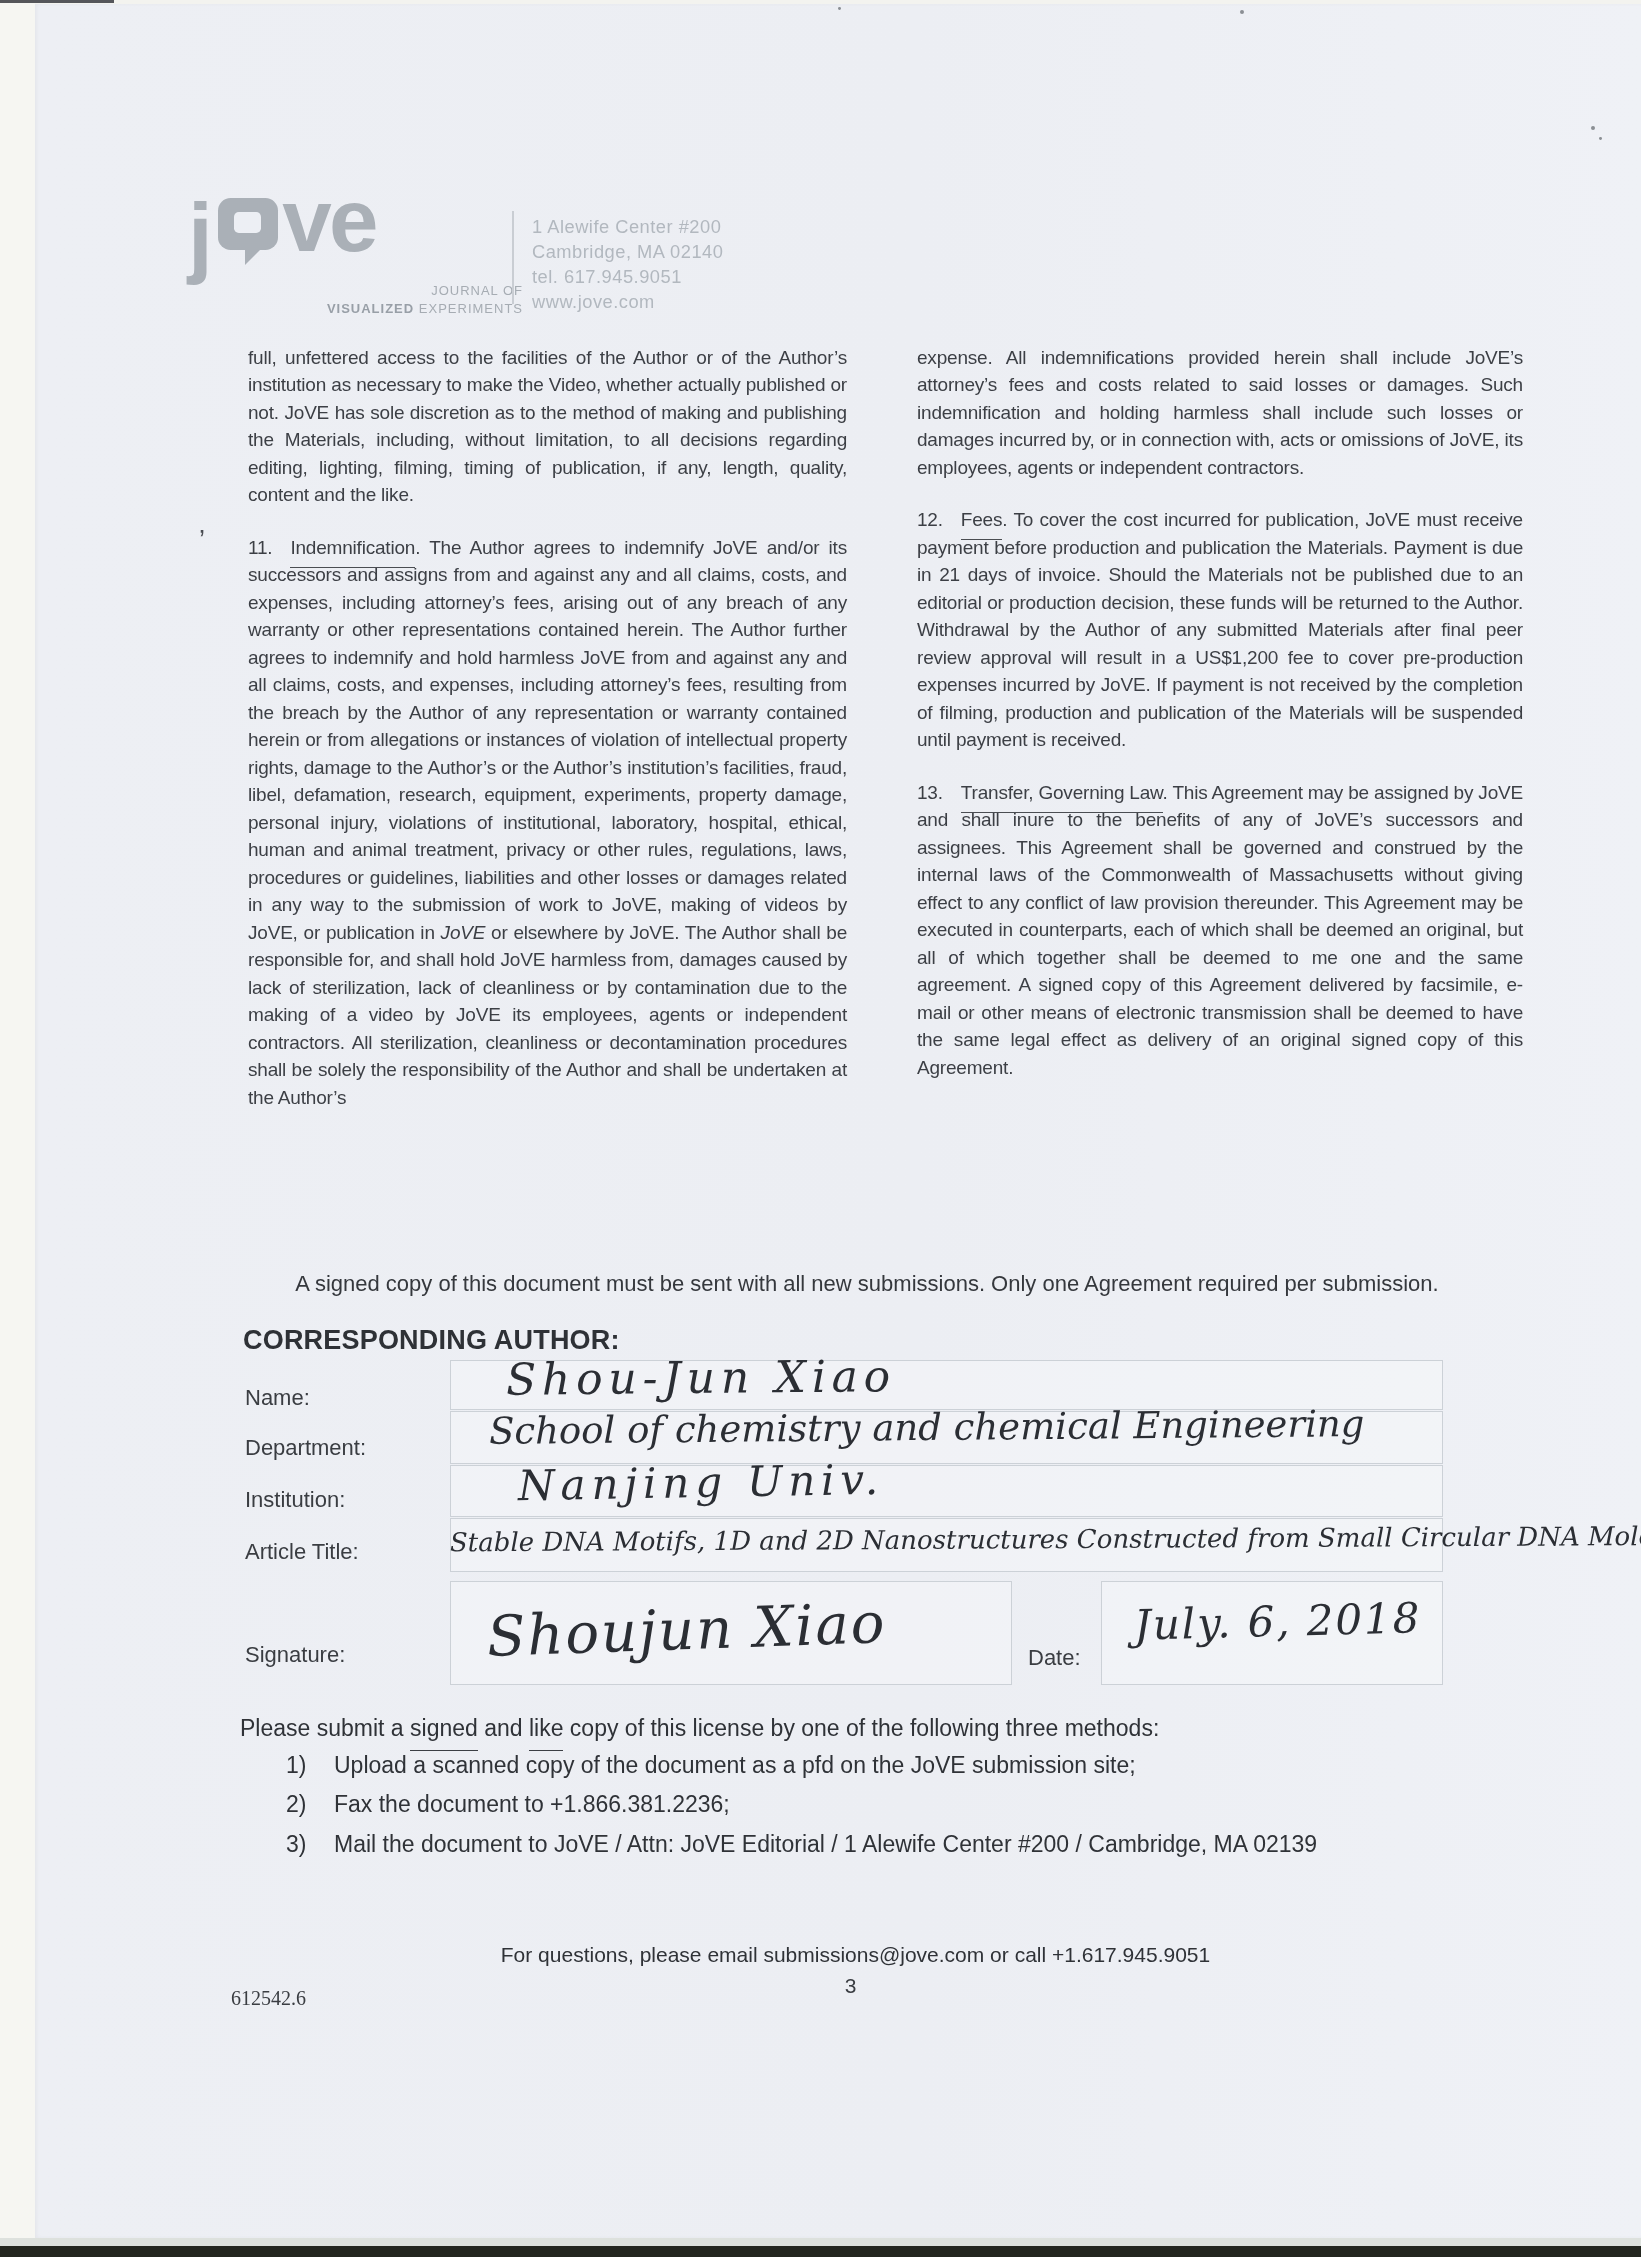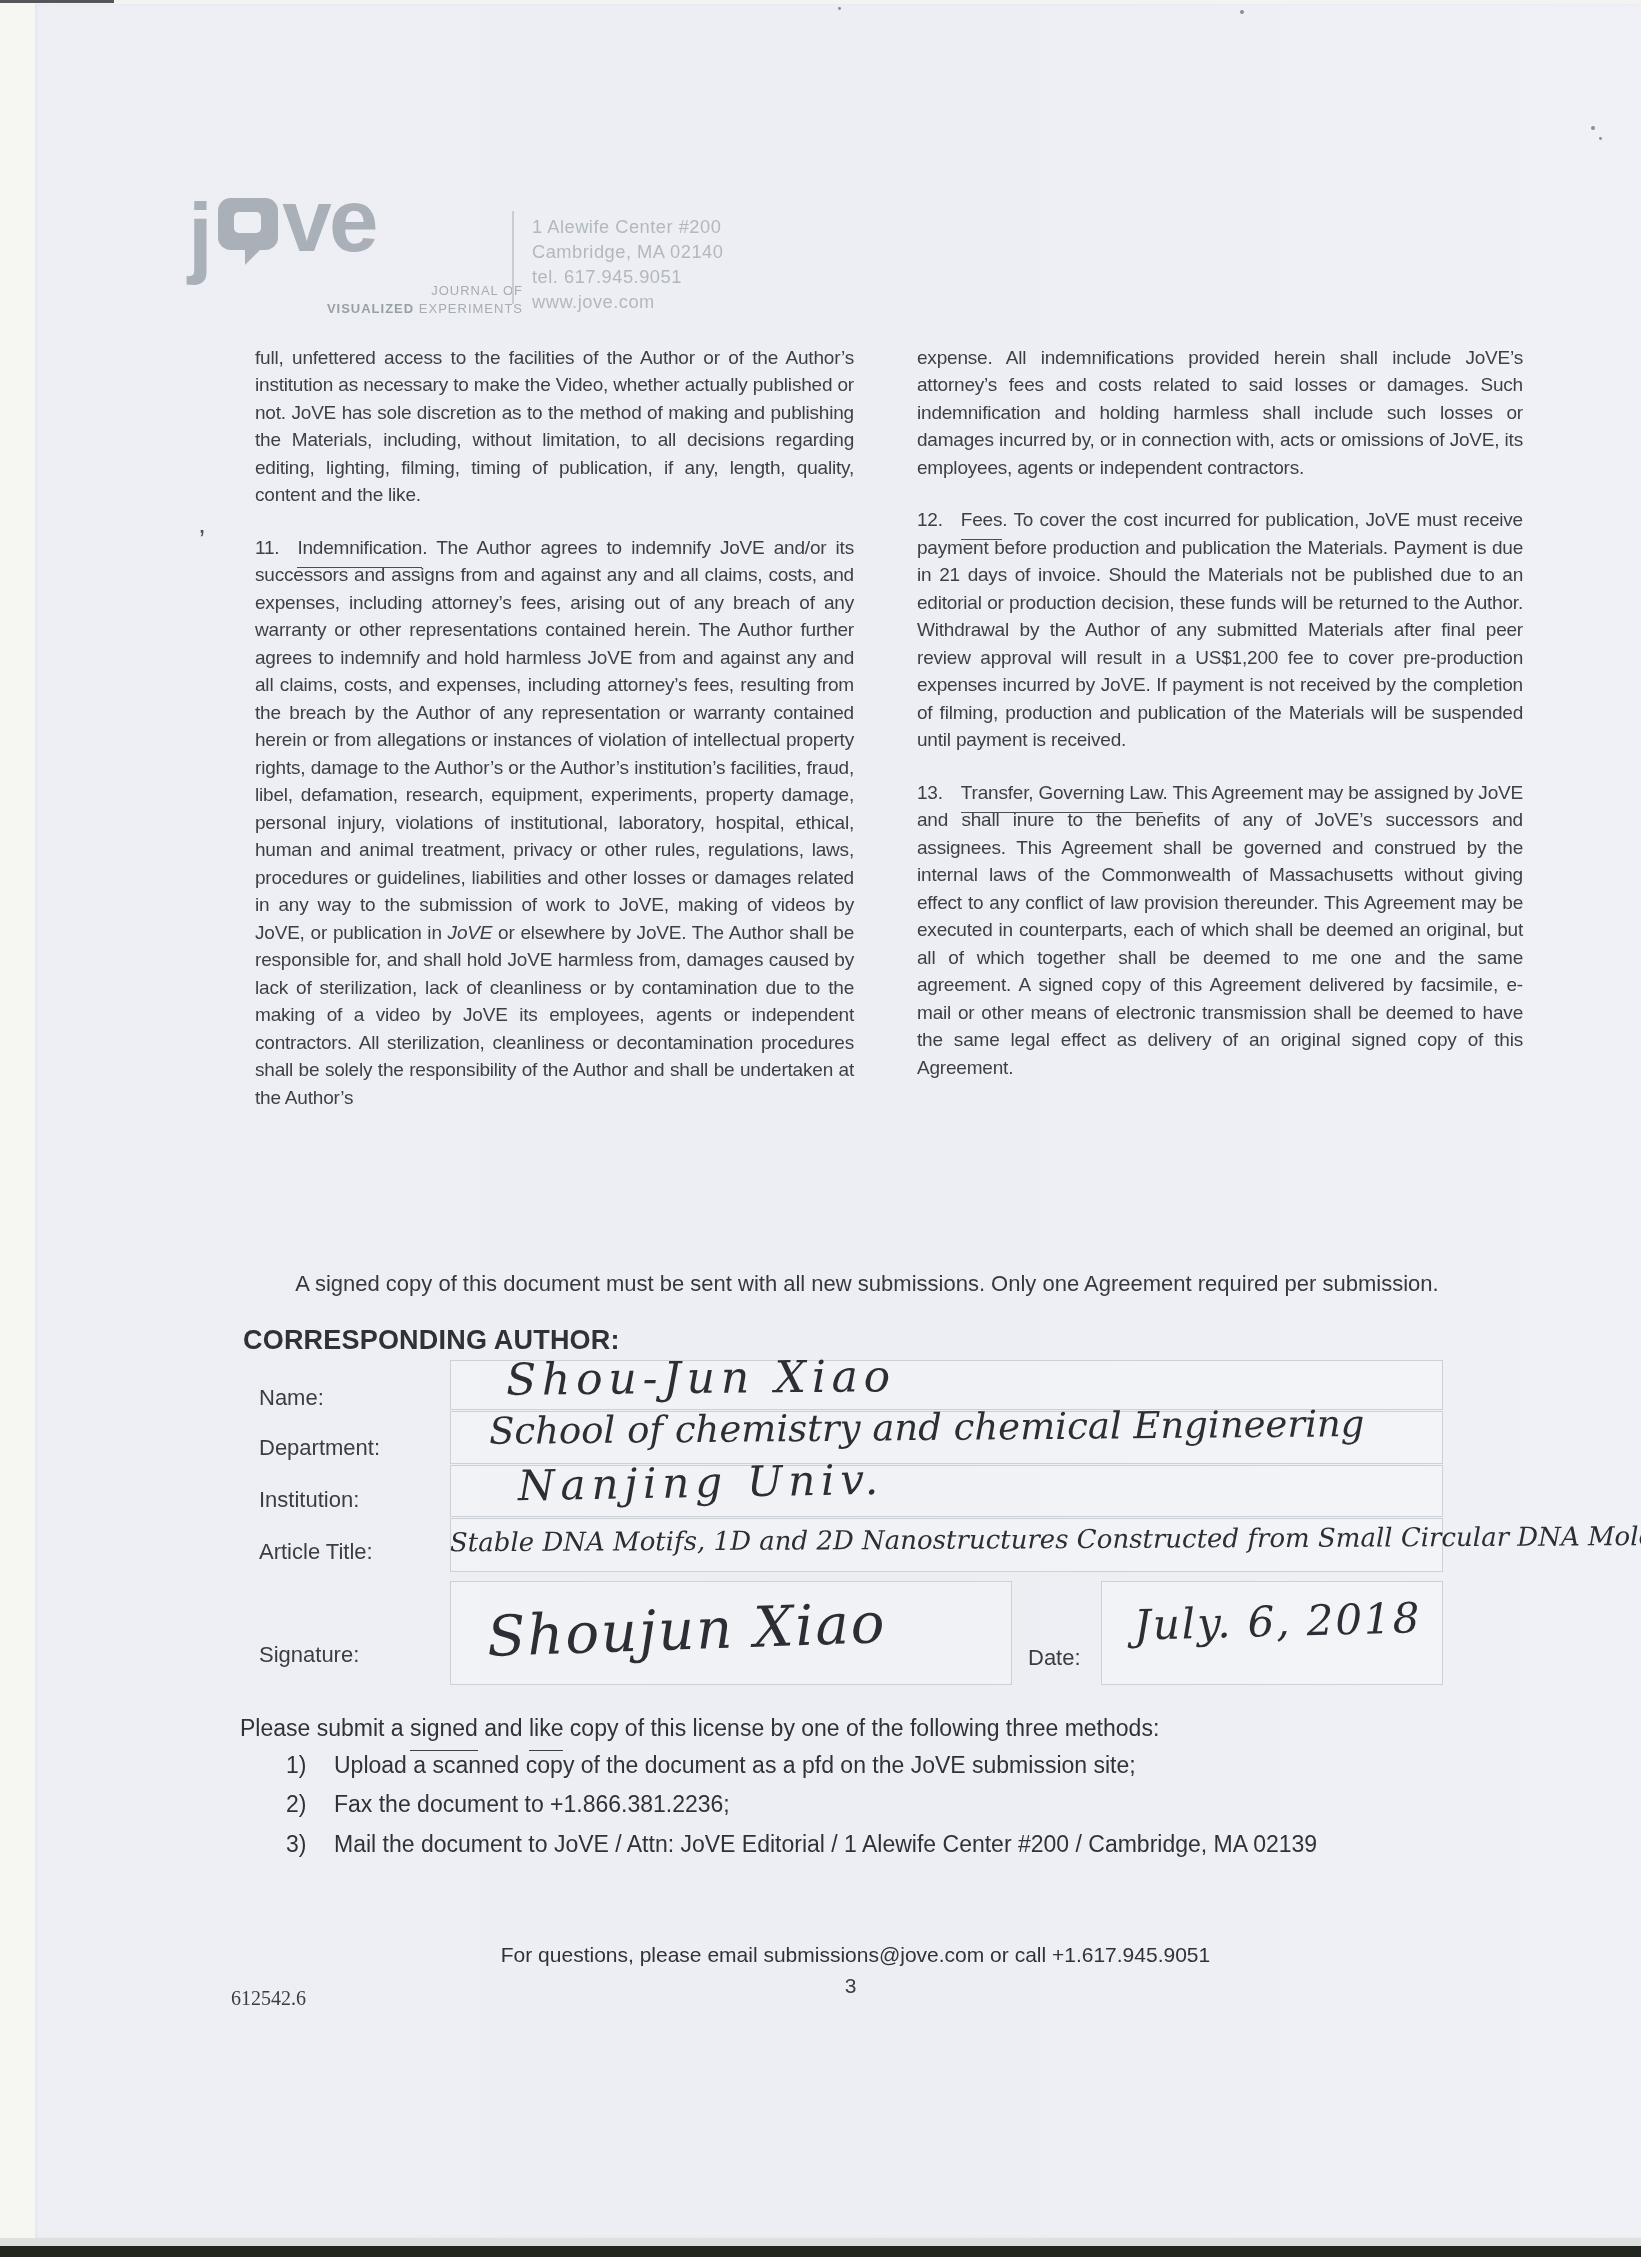"full, unfettered access to the" .col-left { left: 220px -> 213px }
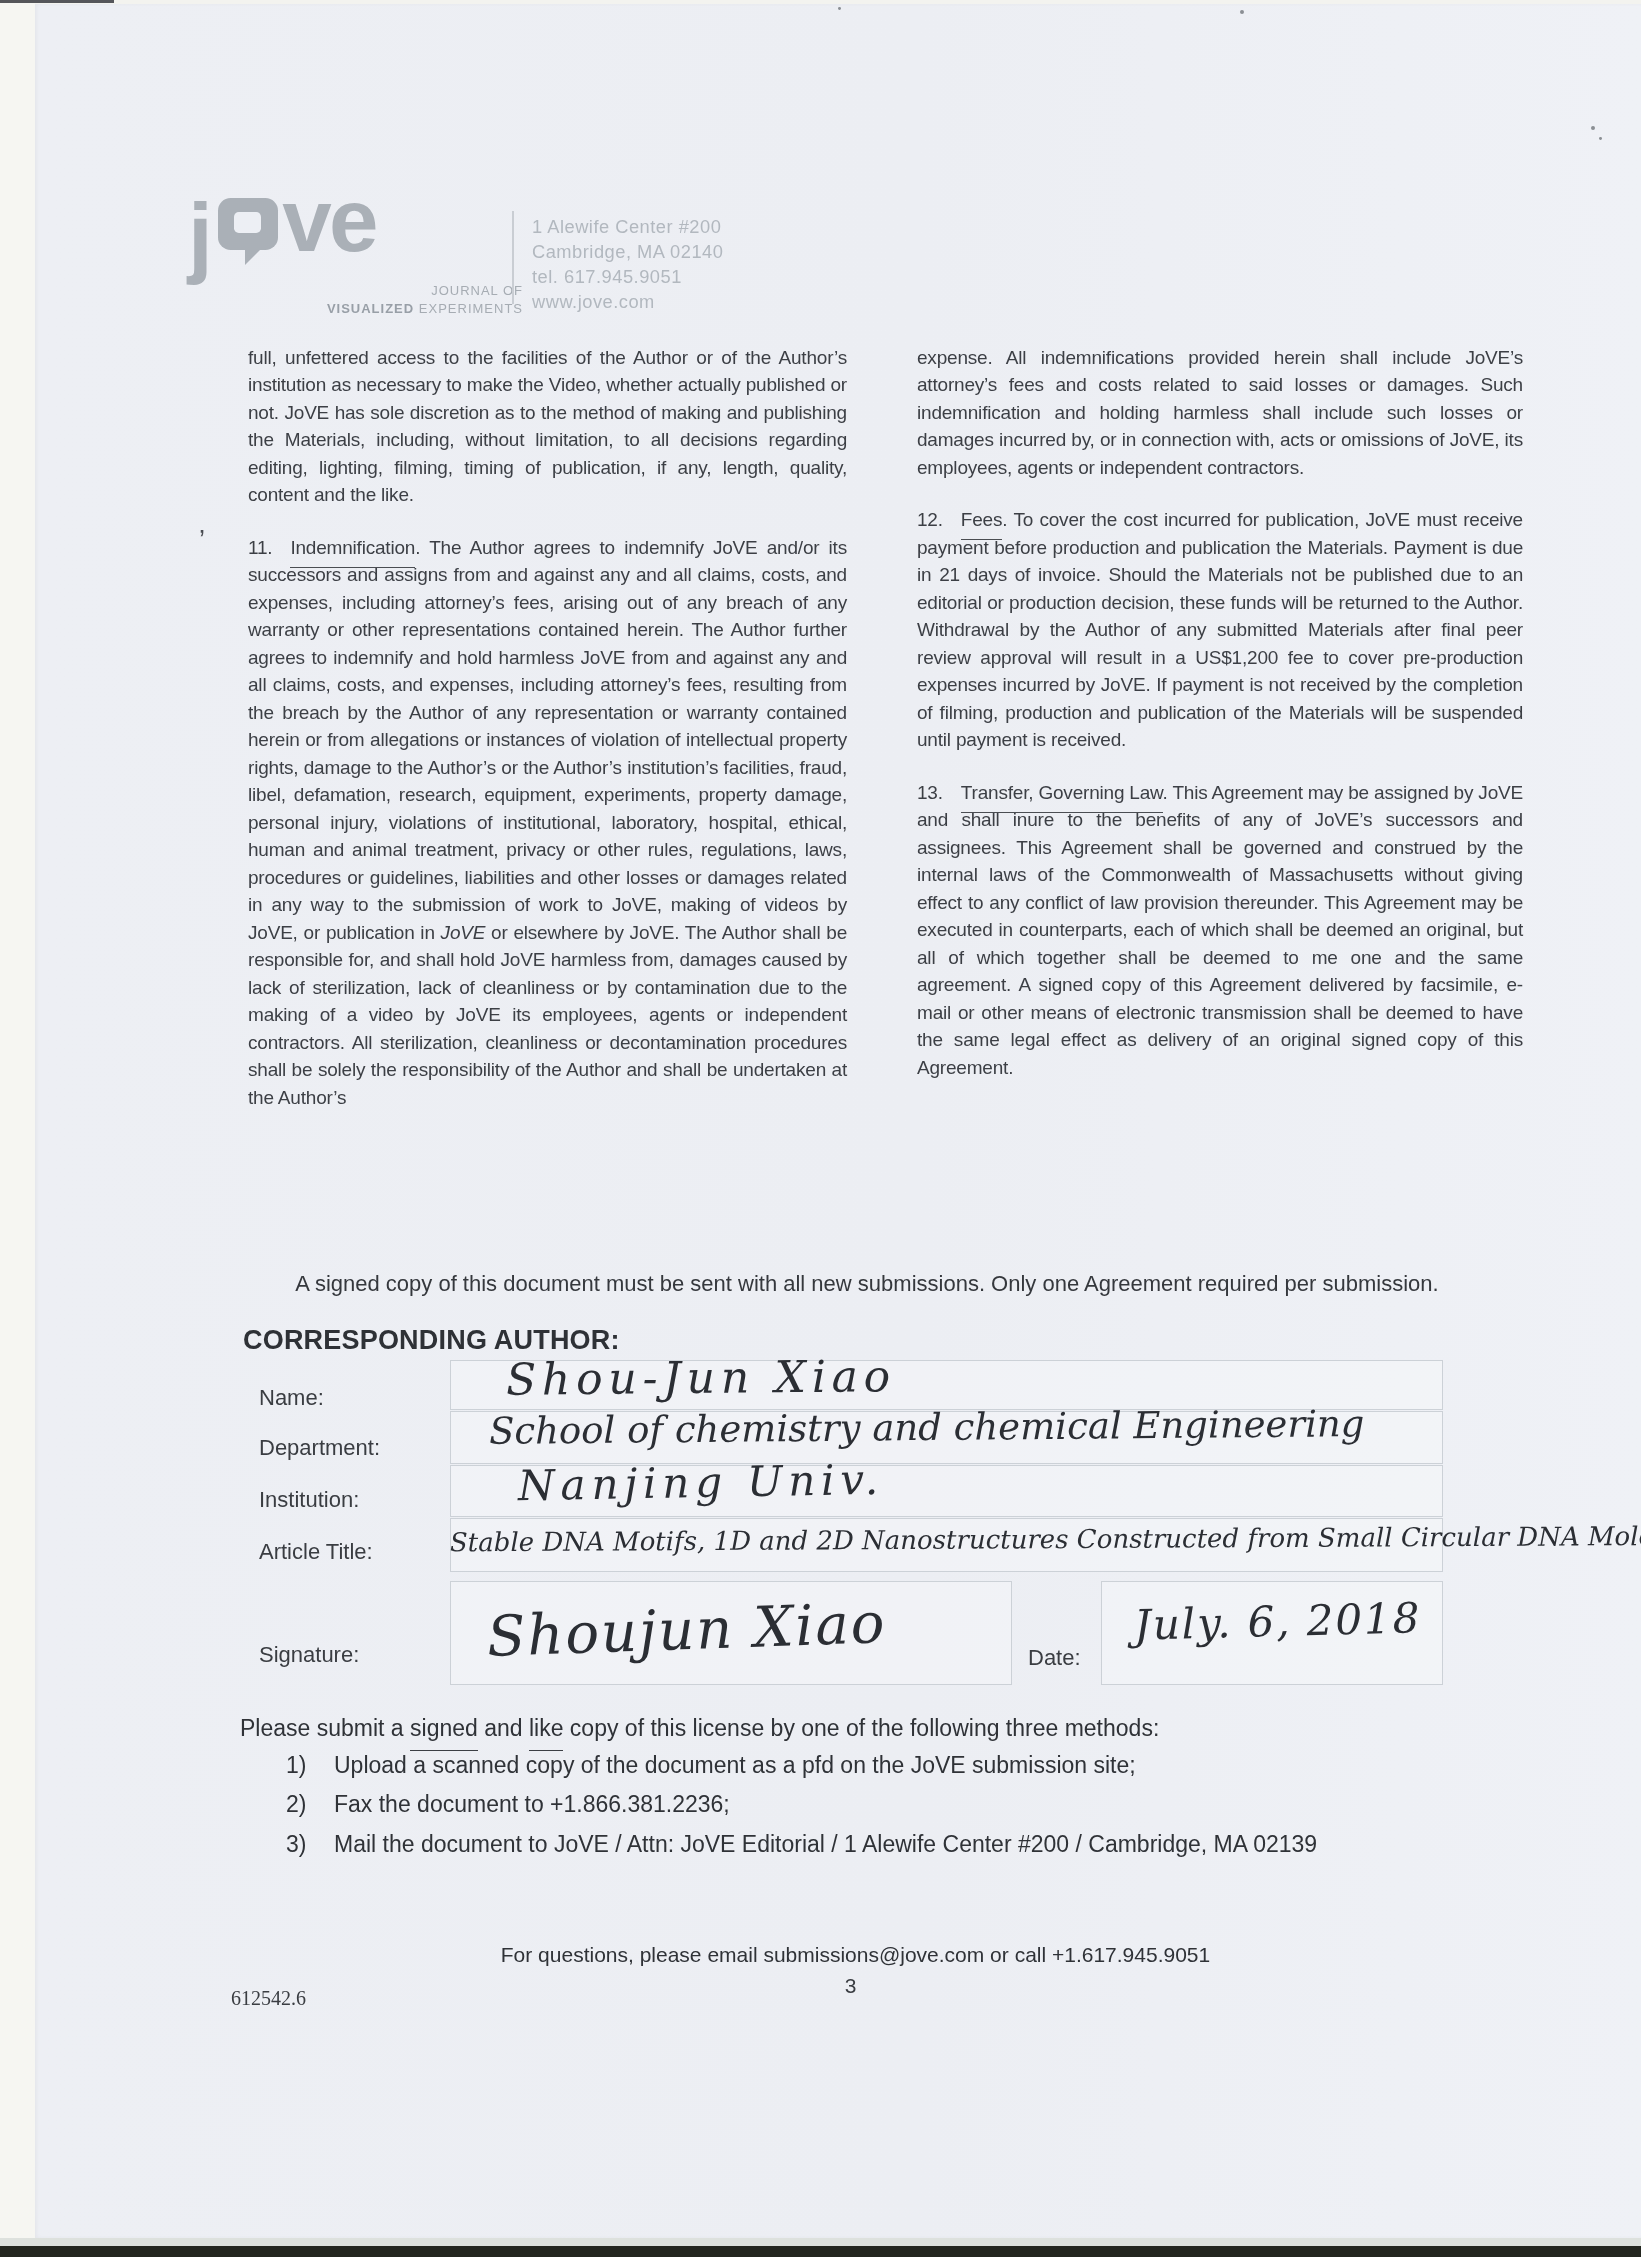"Name:" .flabel { left: 224px -> 210px }
